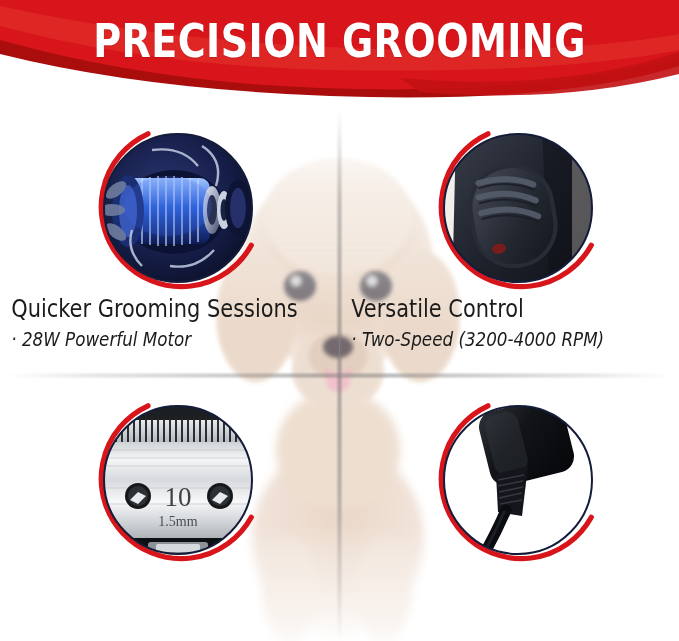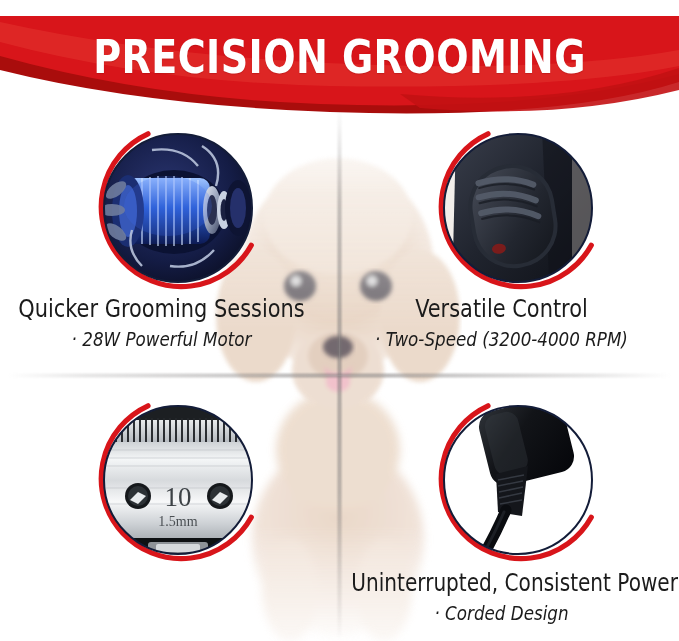"PRECISION GROOMING" .banner { top: 16px -> 0 }
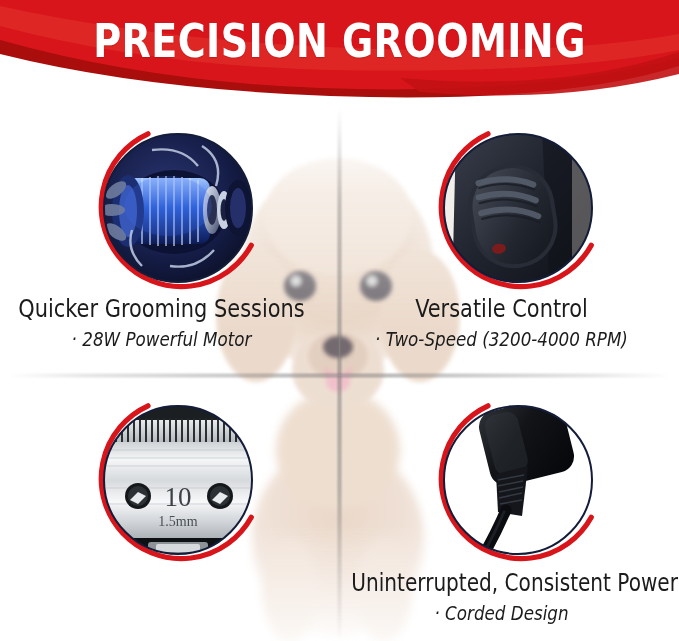"Quicker Grooming Sessions" .captions { text-align: center -> left }
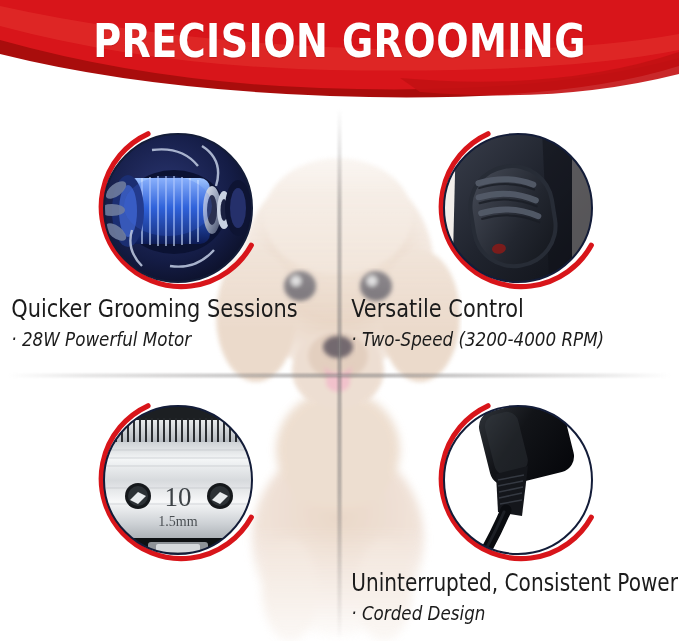"Uninterrupted, Consistent Power" div.captions { html: <div> <div>Uninterrupted, Consistent Power</div> <div>· Corded Design</div> </div> -> none }
